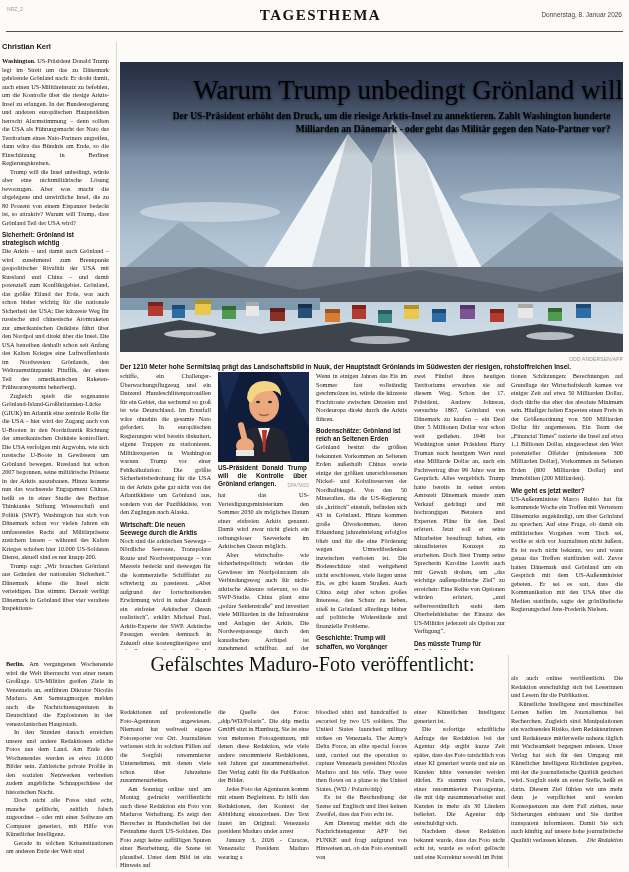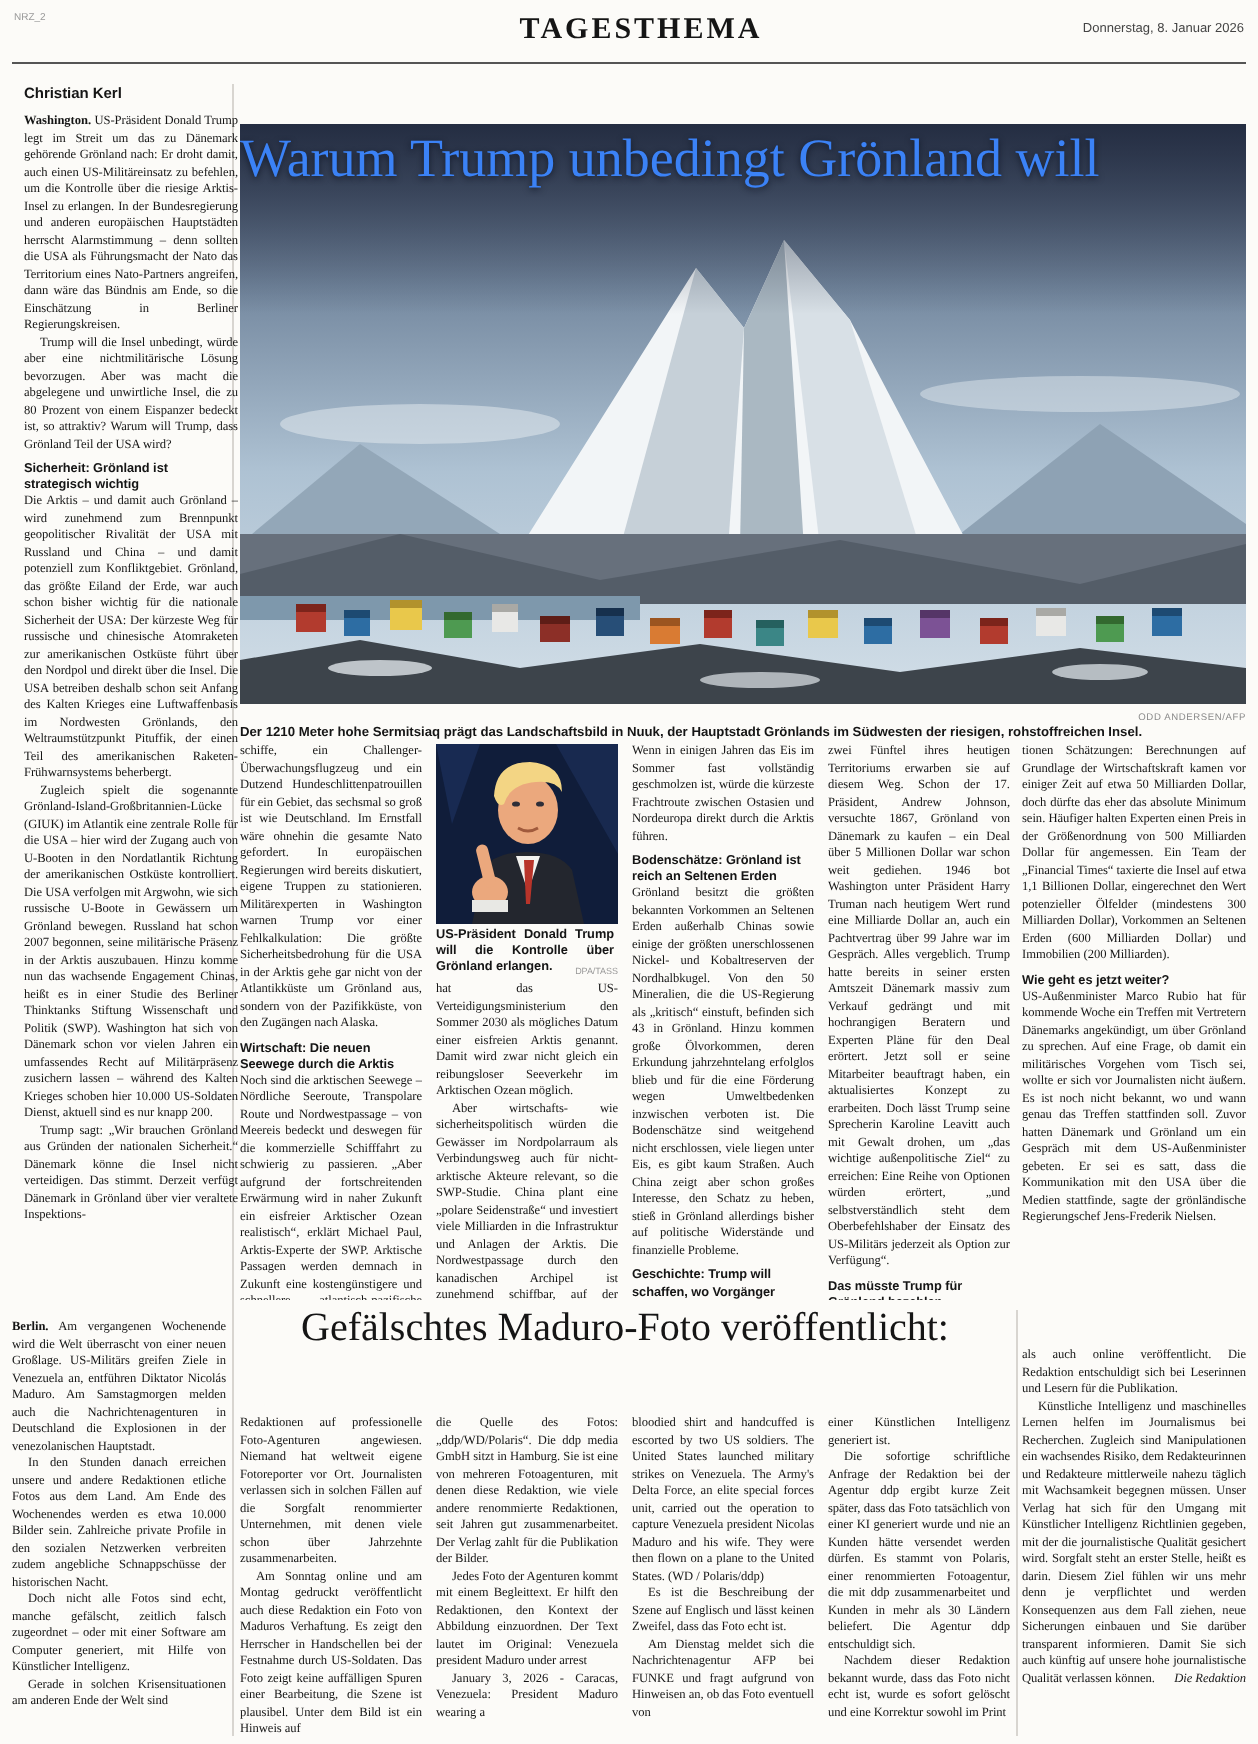"Christian Kerl" .kerl-col { left: 12px -> 2px }
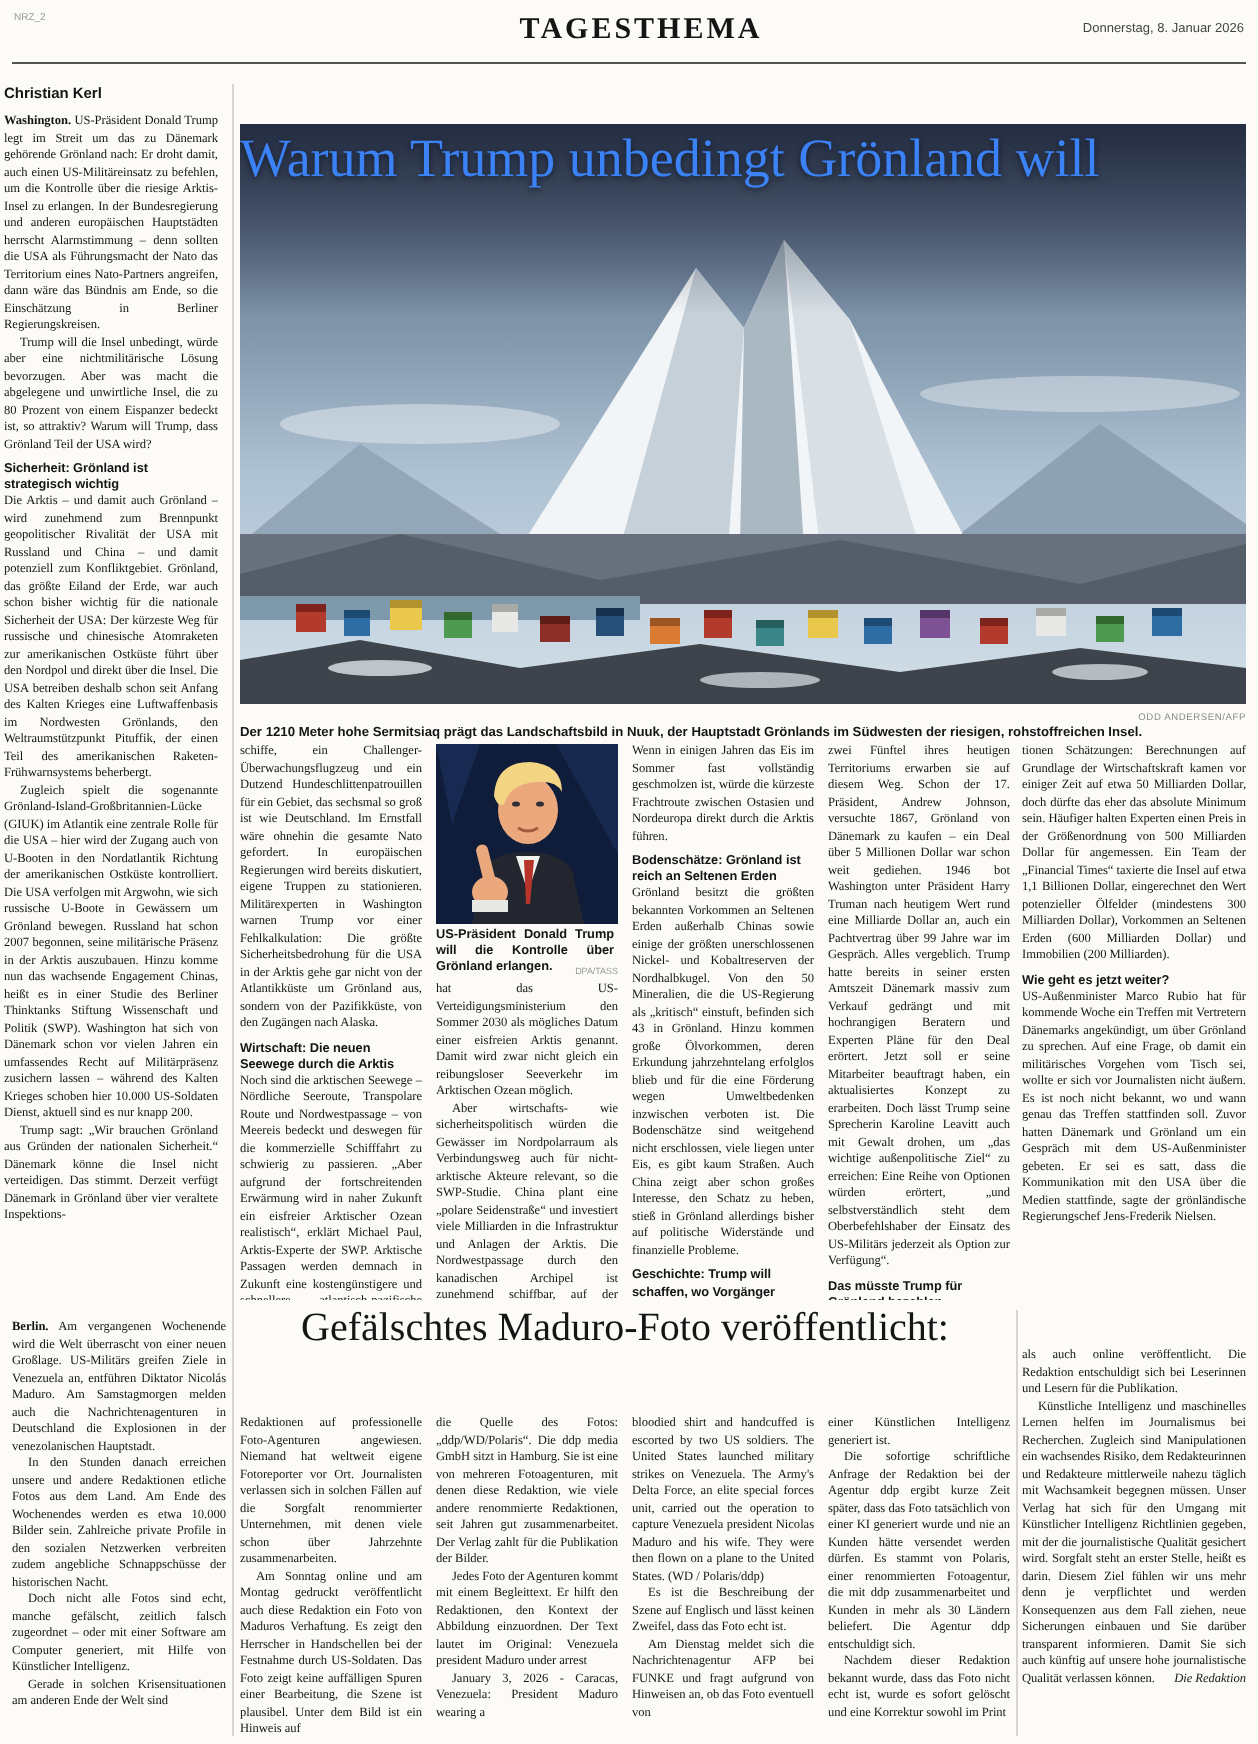"Warum Trump unbedingt Grönland will" .hero-overlay { color: #3b82f6 -> #000000; text-align: left -> right; top: 0 -> 11px }
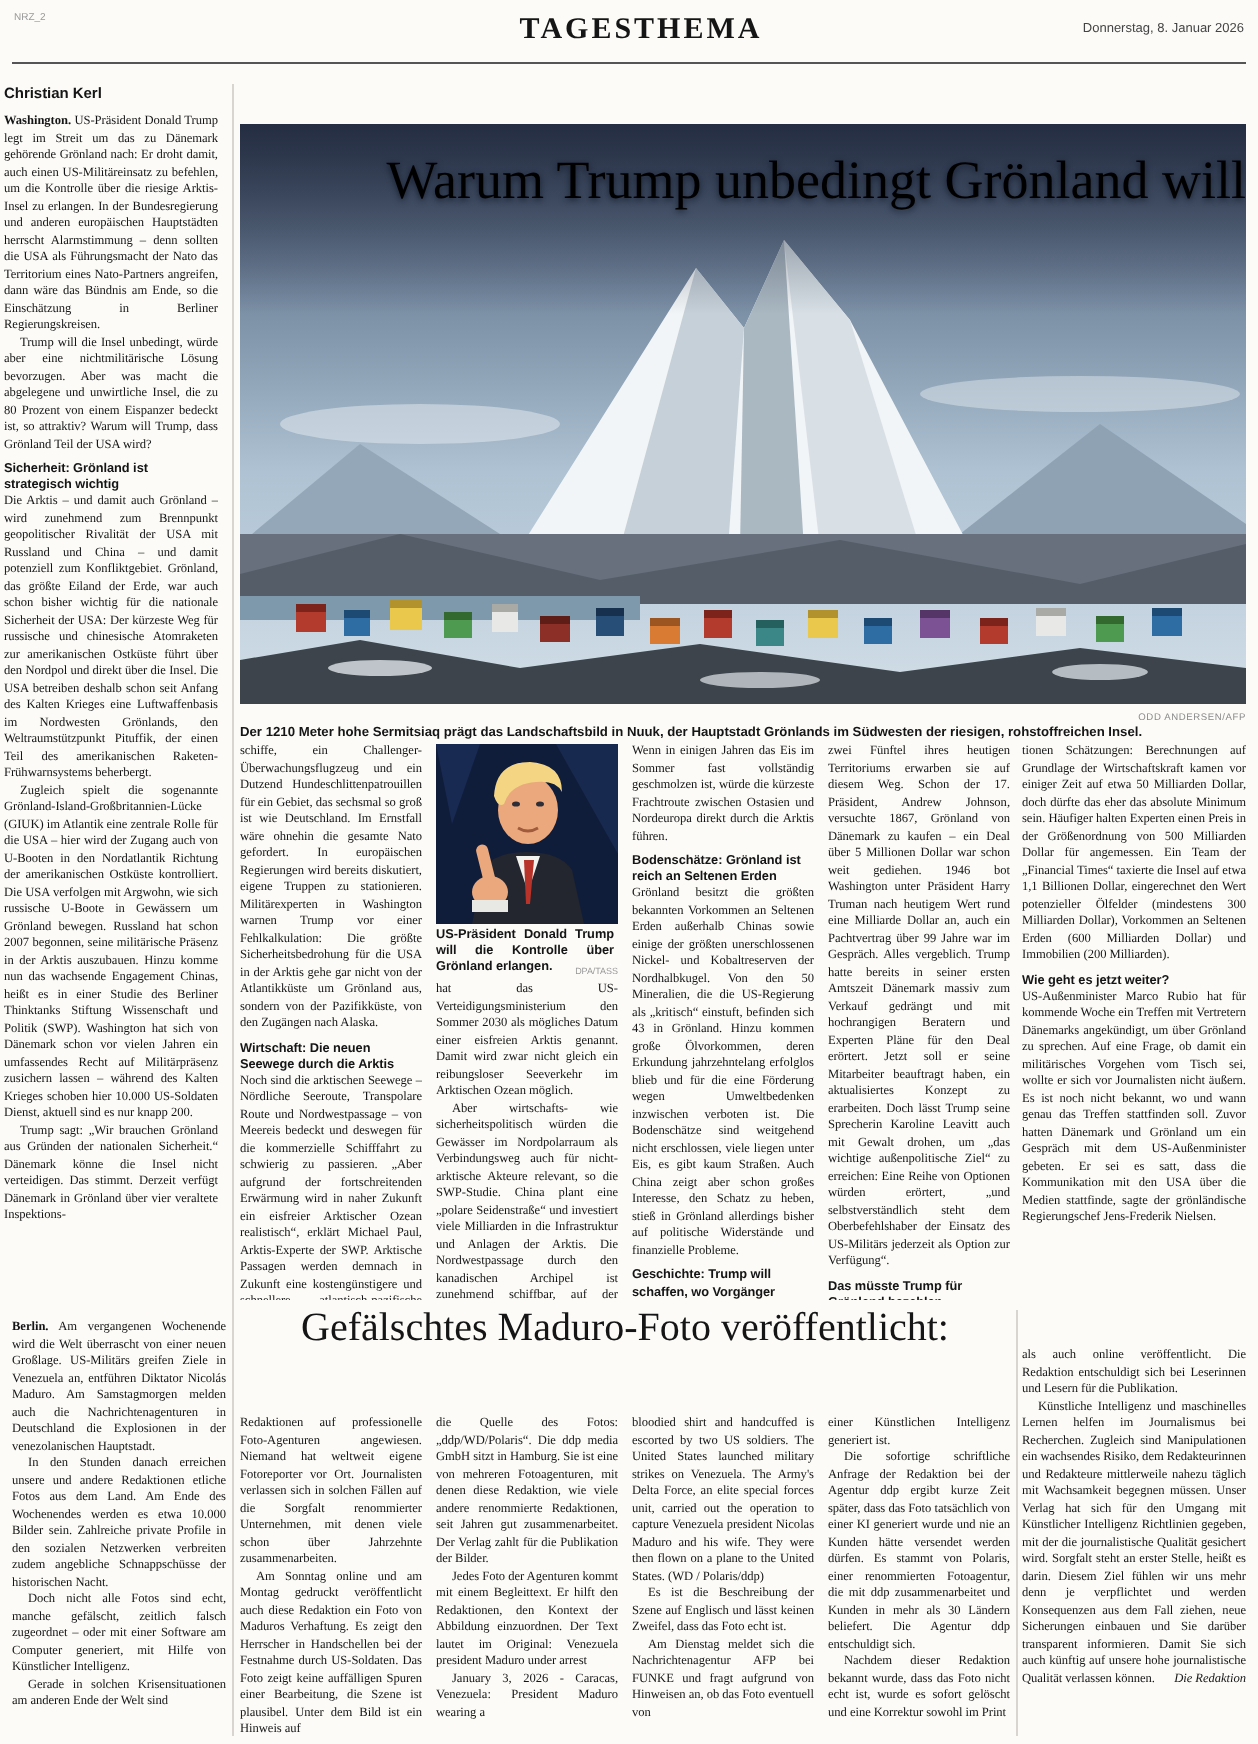"Der US-Präsident erhöht den Druck," div.hero-standfirst { html: none -> <div>Der US-Präsident erhöht den Druck, um die riesige Arktis-Insel zu annektieren. Zahlt Washington hunderte Milliarden an Dänemark - oder geht das Militär gegen den Nato-Partner vor?</div> }
